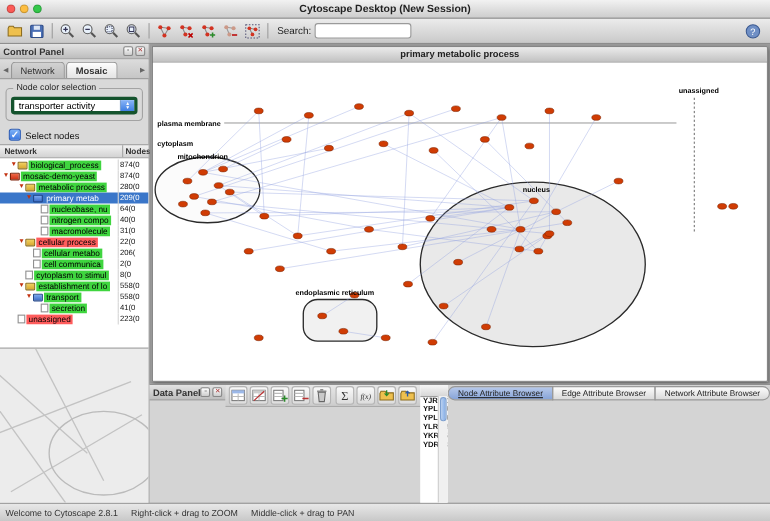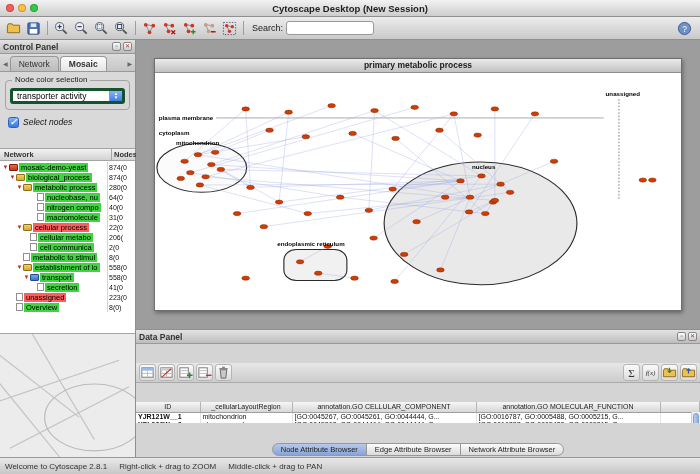"primary metabolic process" .desktop { padding: 18px -> 2px }
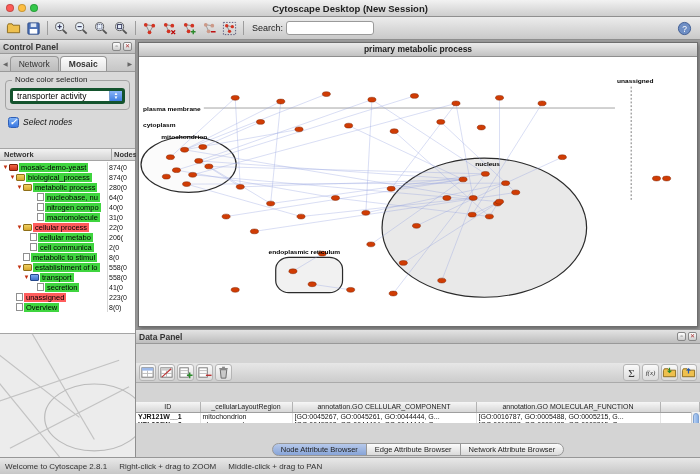"Select nodes" .check-row { align-items: none -> center; font-style: italic -> none; margin: 4px 8px 20px -> 4px 8px 3px }
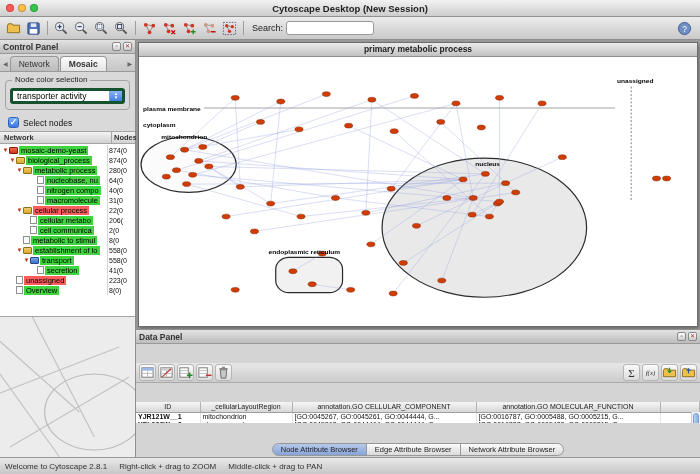"mosaic-demo-yeast" div.trow { order: before "biological_process" -> after "biological_process" }
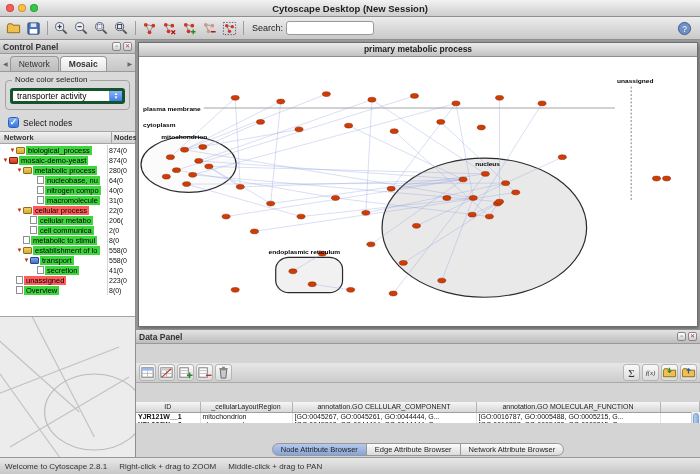"primary metab" div.trow { html: none -> <div> <span> <span></span> <span>▼</span> <span></span> <span>primary metab</span> </span> <span>209(0</span> </div> }
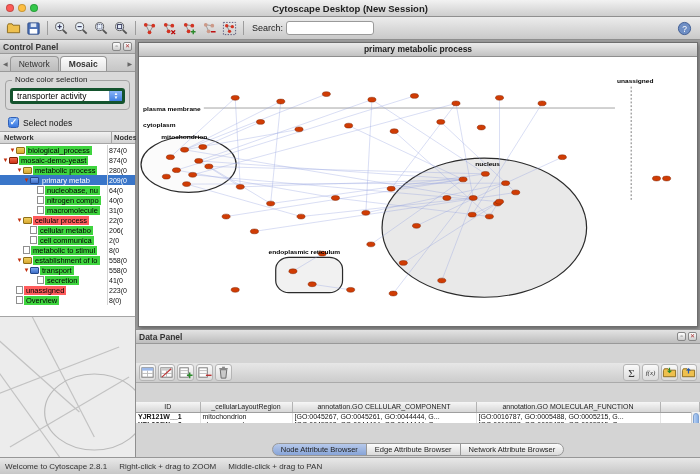"metabolic to stimul" span.tlabel { text: metabolic -> cytoplasm }
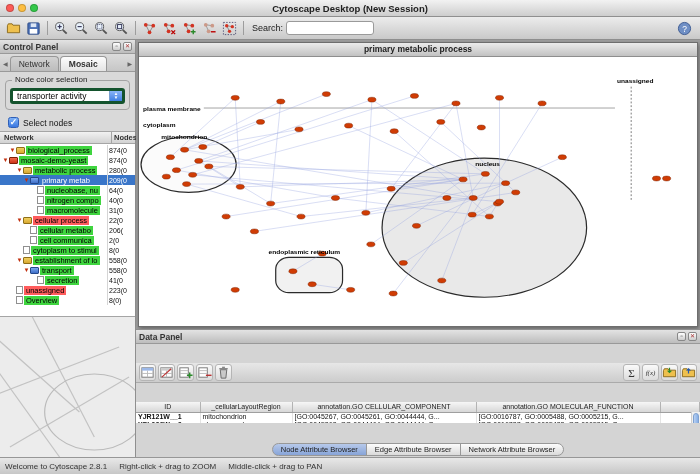"Overview" div.trow { html: <div> <span> <span></span> <span></span> <span></span> <span>Overview</span> </span> <span>8(0)</span> </div> -> none }
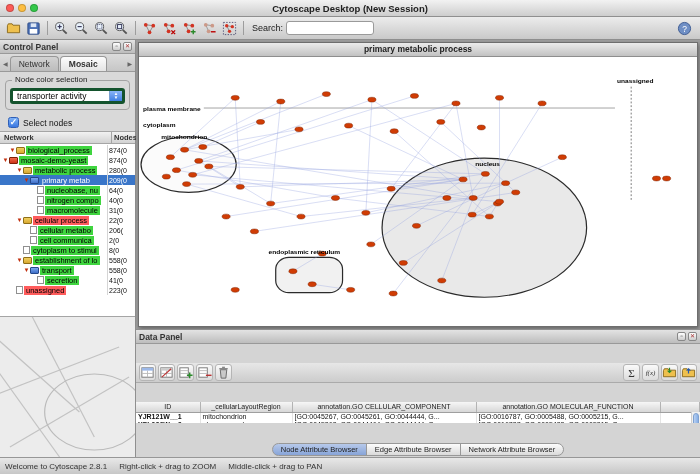"Data Panel" .data-panel { flex-direction: column -> row; gap: 19px -> none; height: 128px -> 108px }
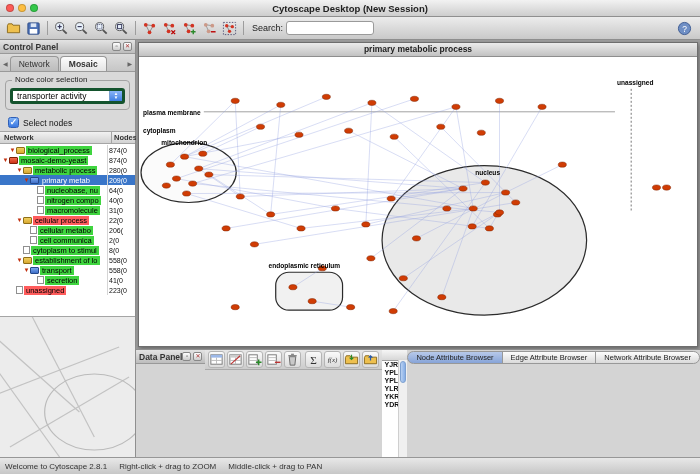"Node Attribute Browser" .seg:first-child { text-decoration: none -> underline }
